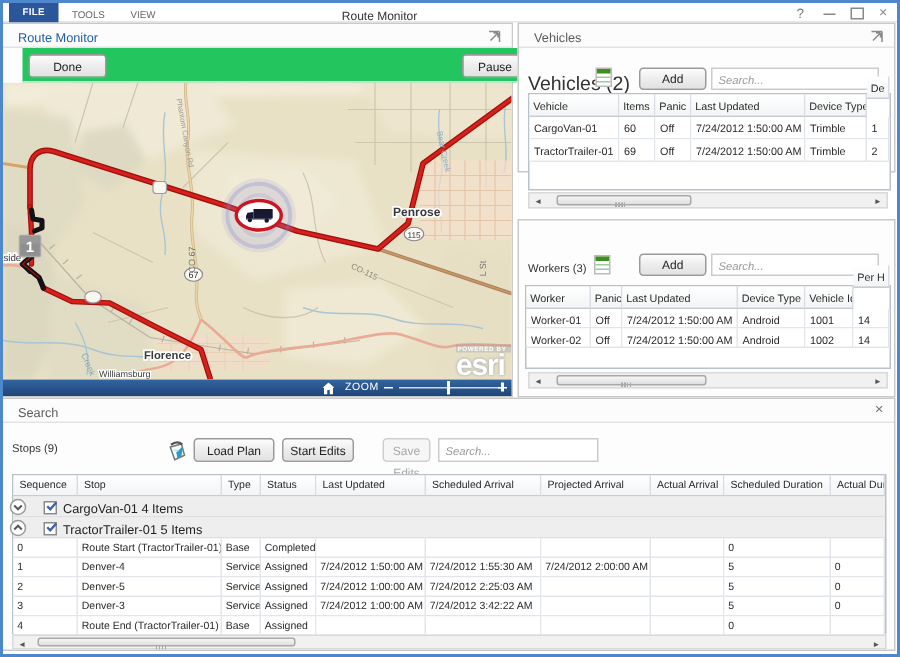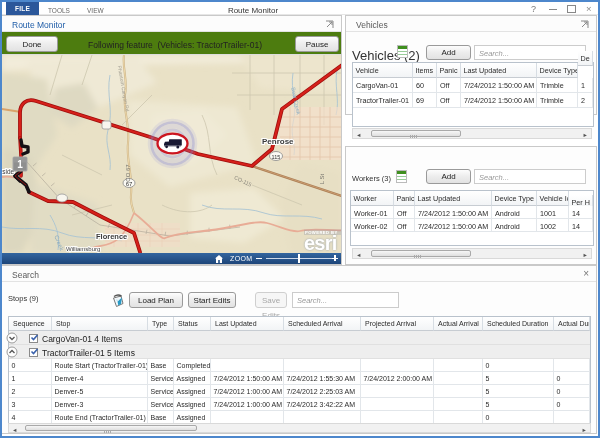"Done" div.abs { background: #4d7c0f -> #22c55e; left: 0 -> 13px }
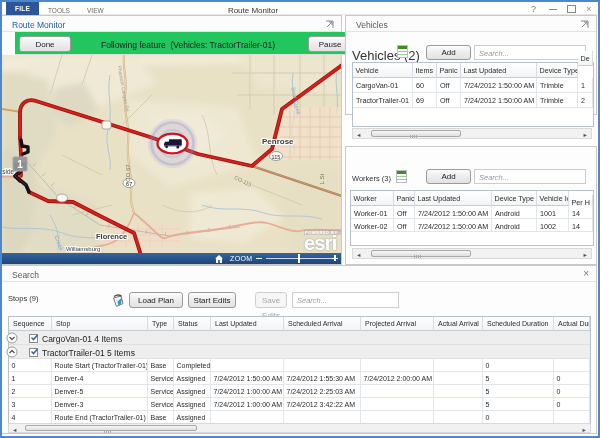"Following feature (Vehicles:" div.abs { html: <div>Following feature&nbsp; (Vehicles: TractorTrailer-01)</div> -> none }
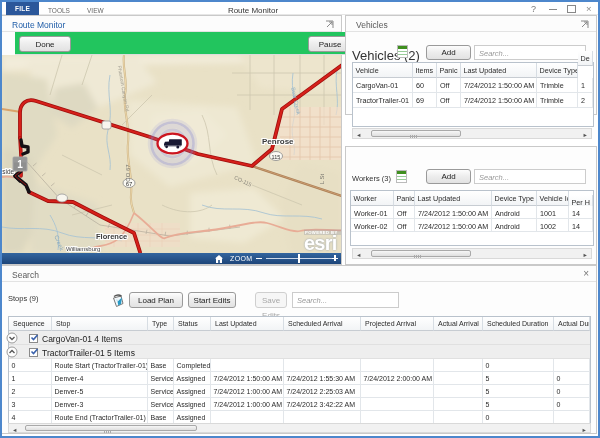"Per H" div.gh { top: 48px -> 30px }
